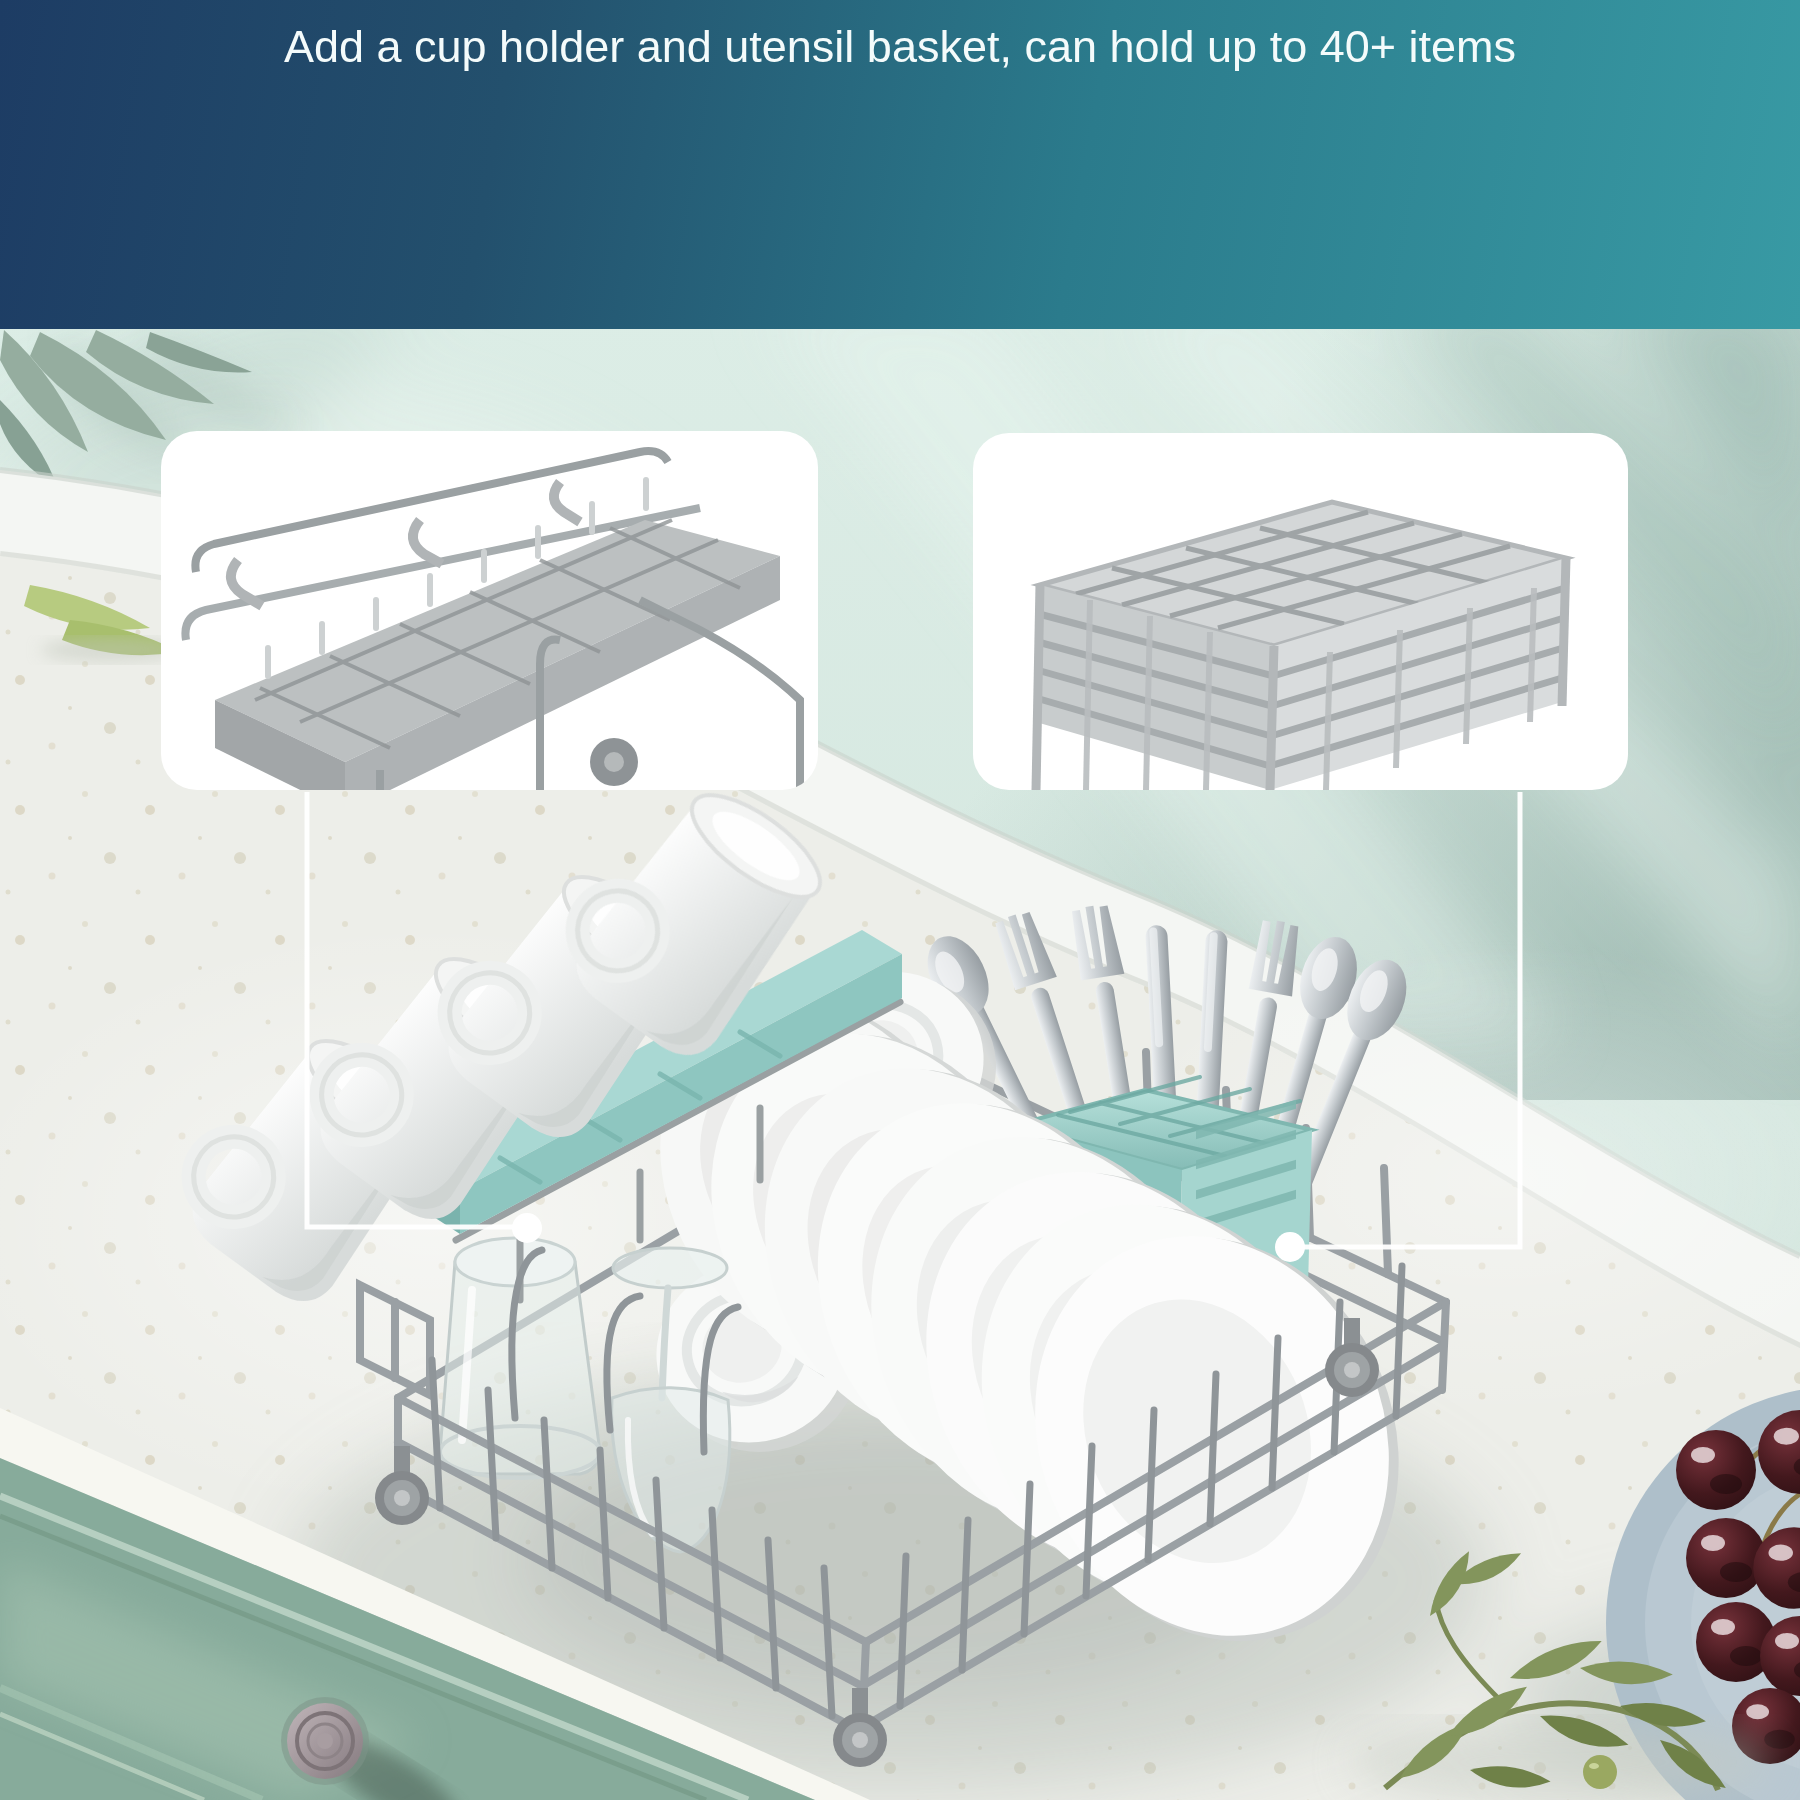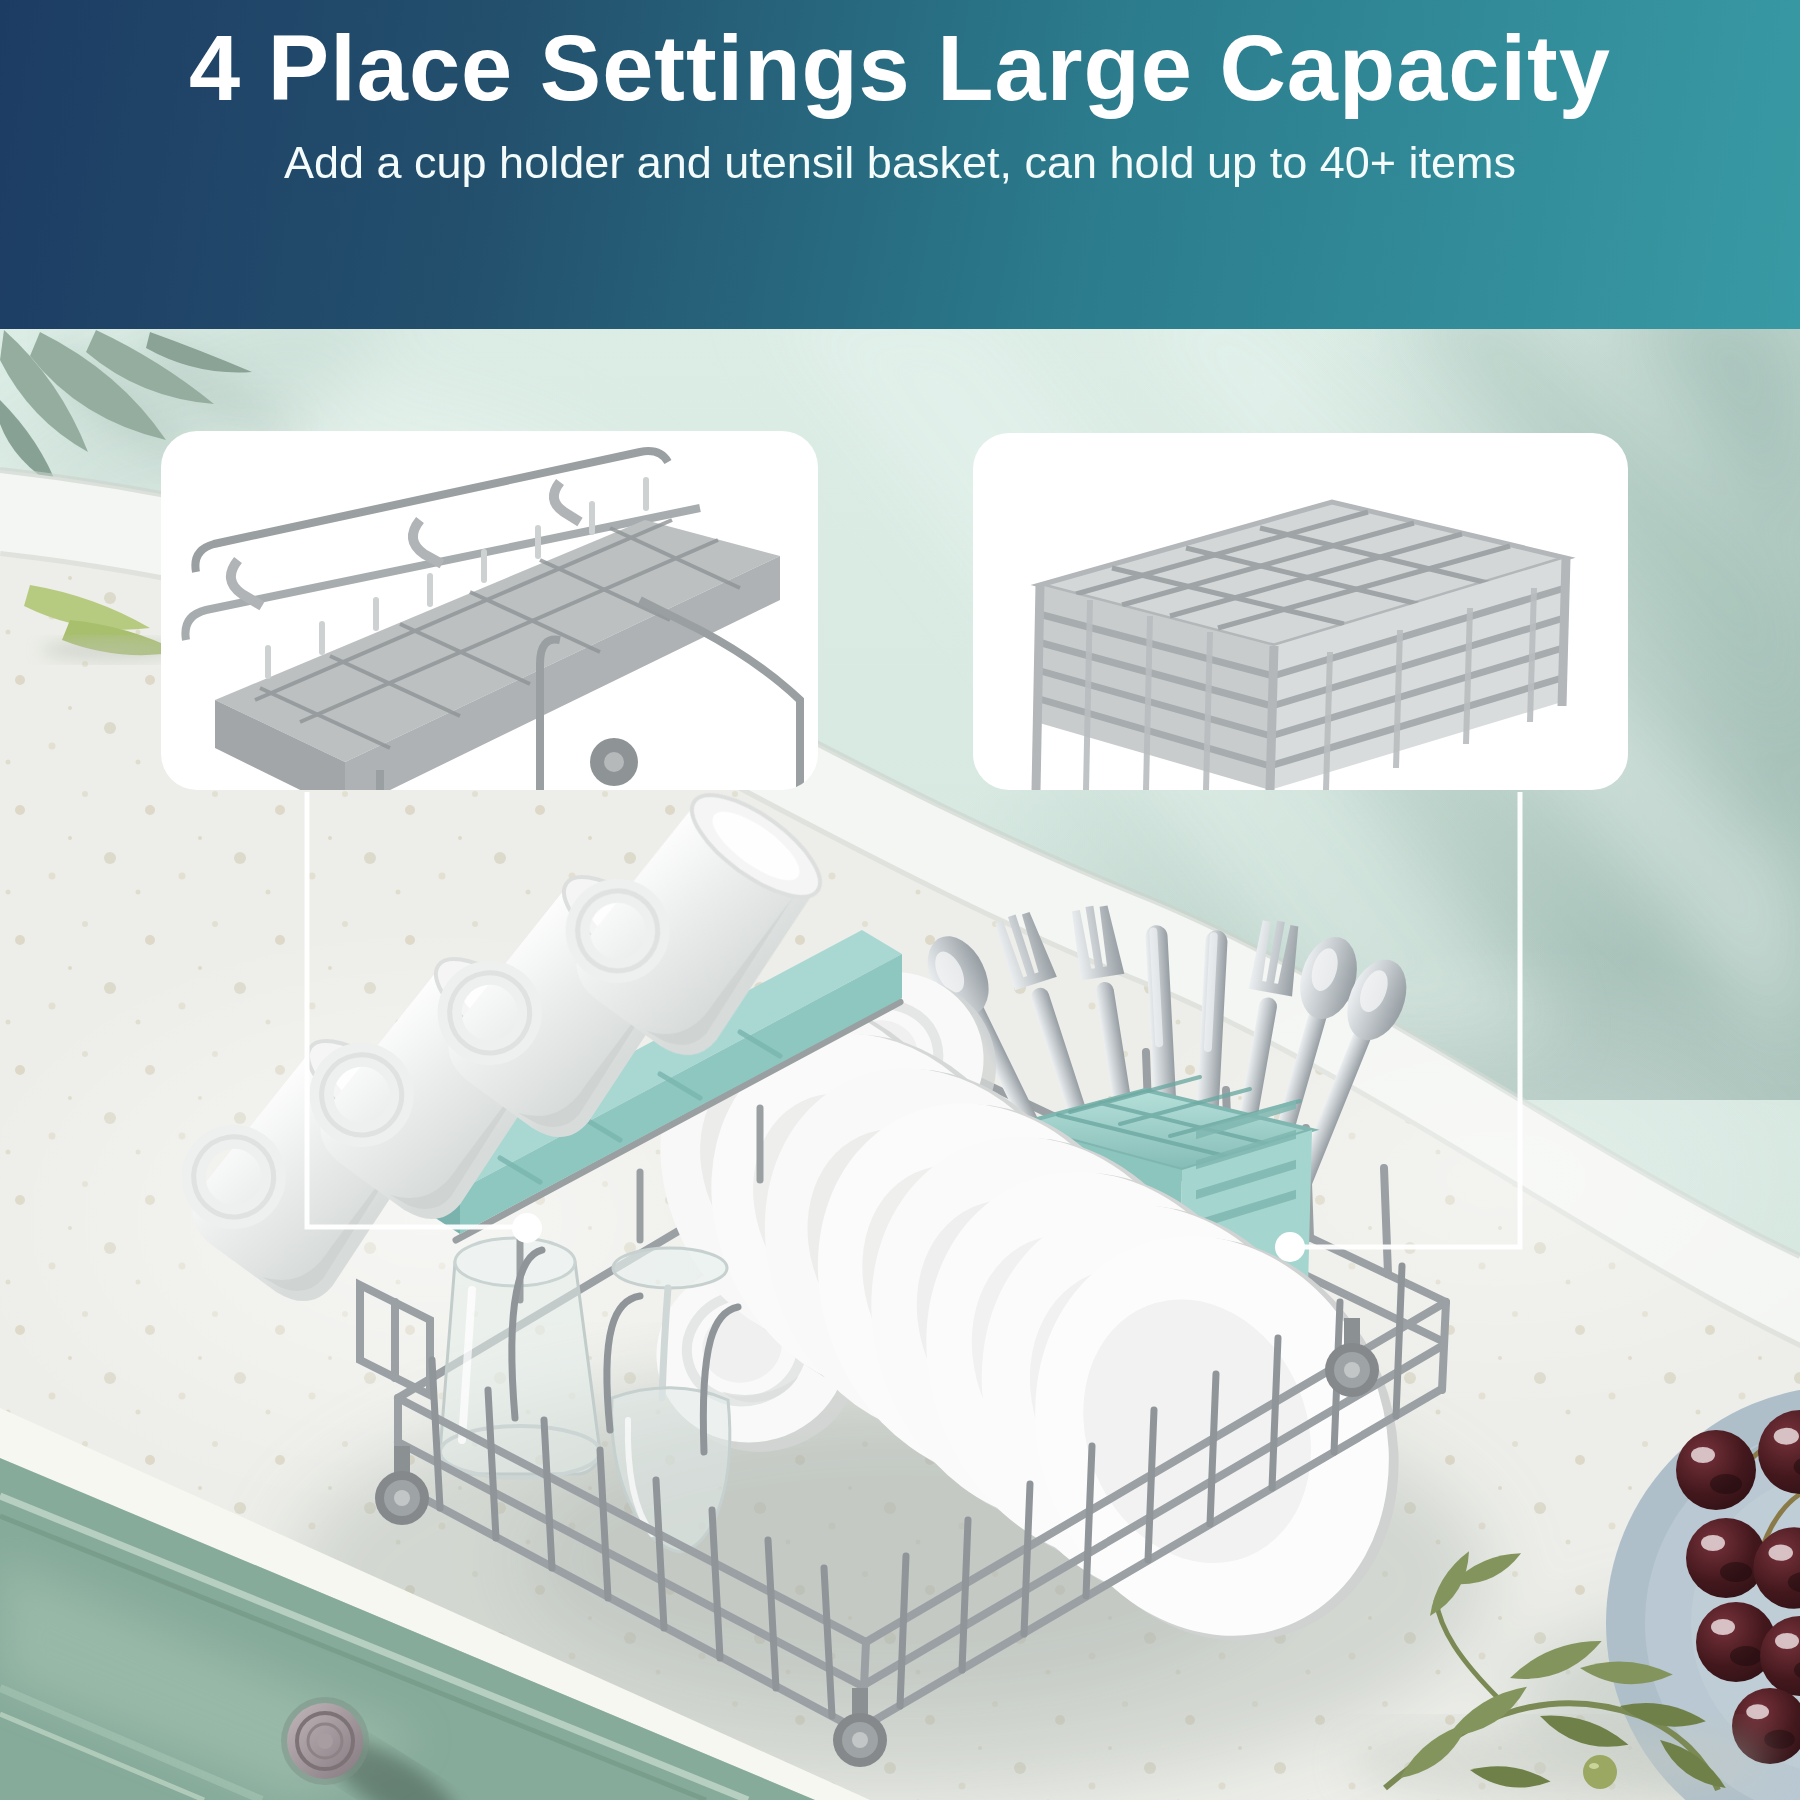"4 Place Settings Large Capacity" h1 { html: <h1>4 Place Settings Large Capacity</h1> -> none }
